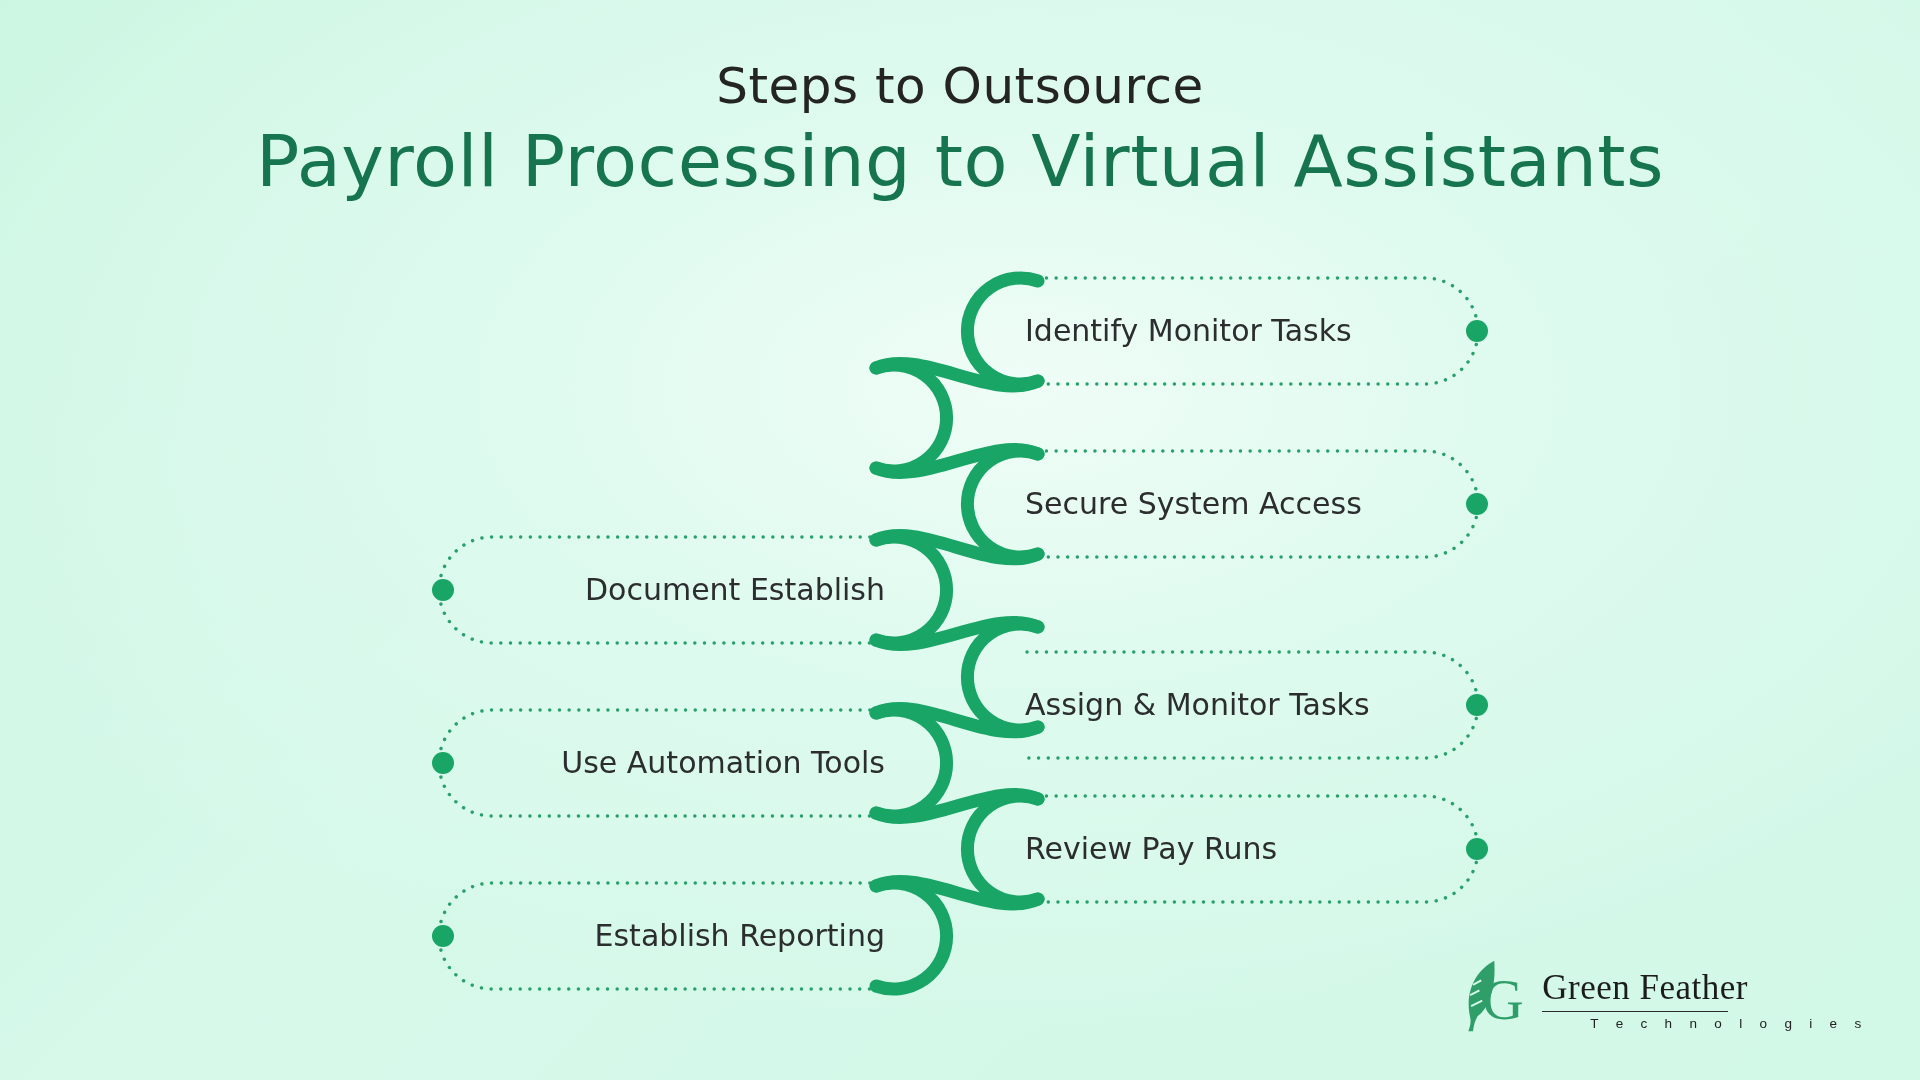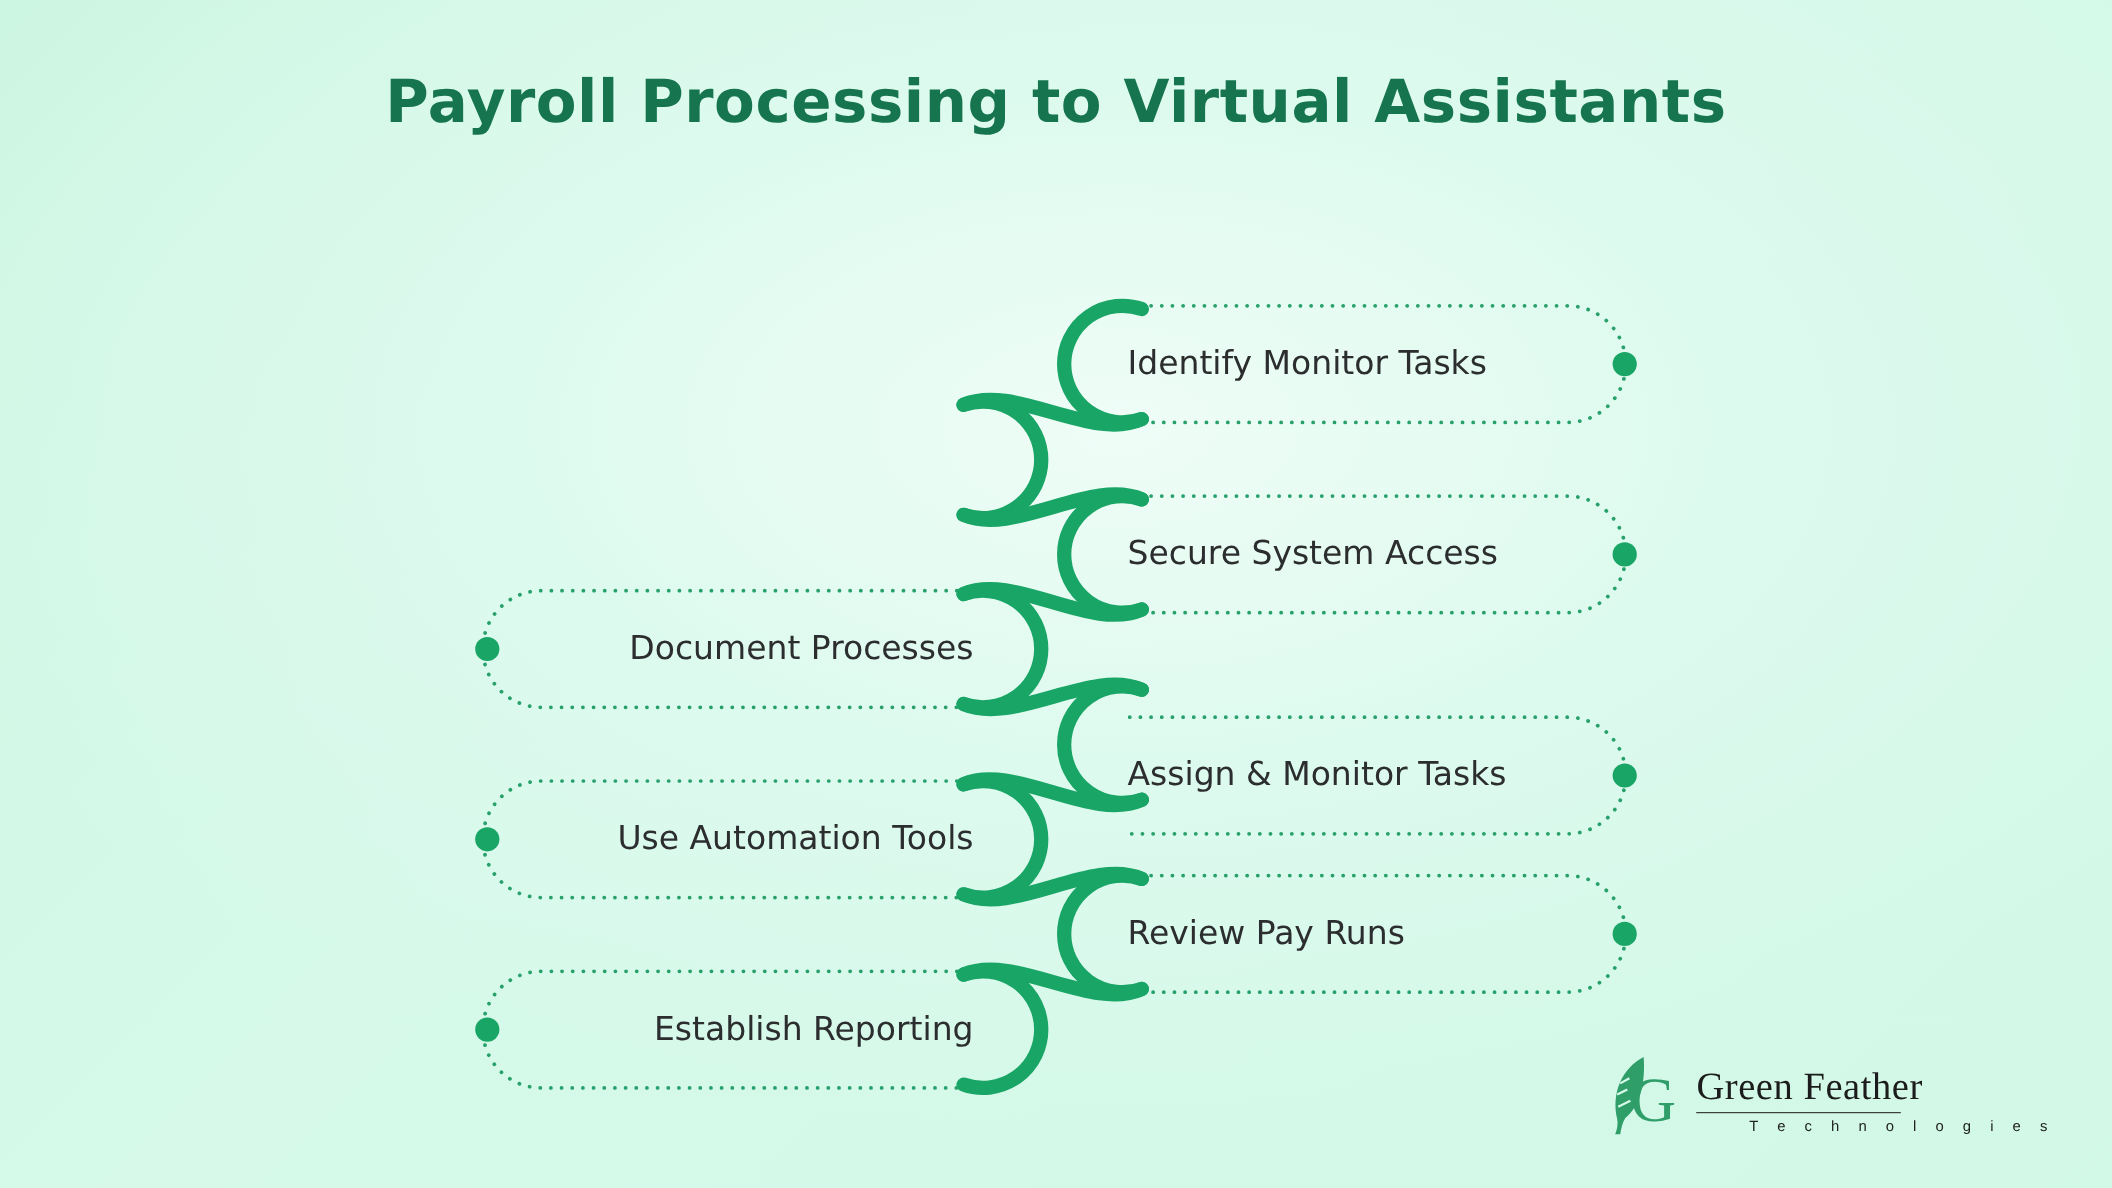"Steps to Outsource" h1.title-line1 { html: none -> <h1>Steps to Outsource</h1> }
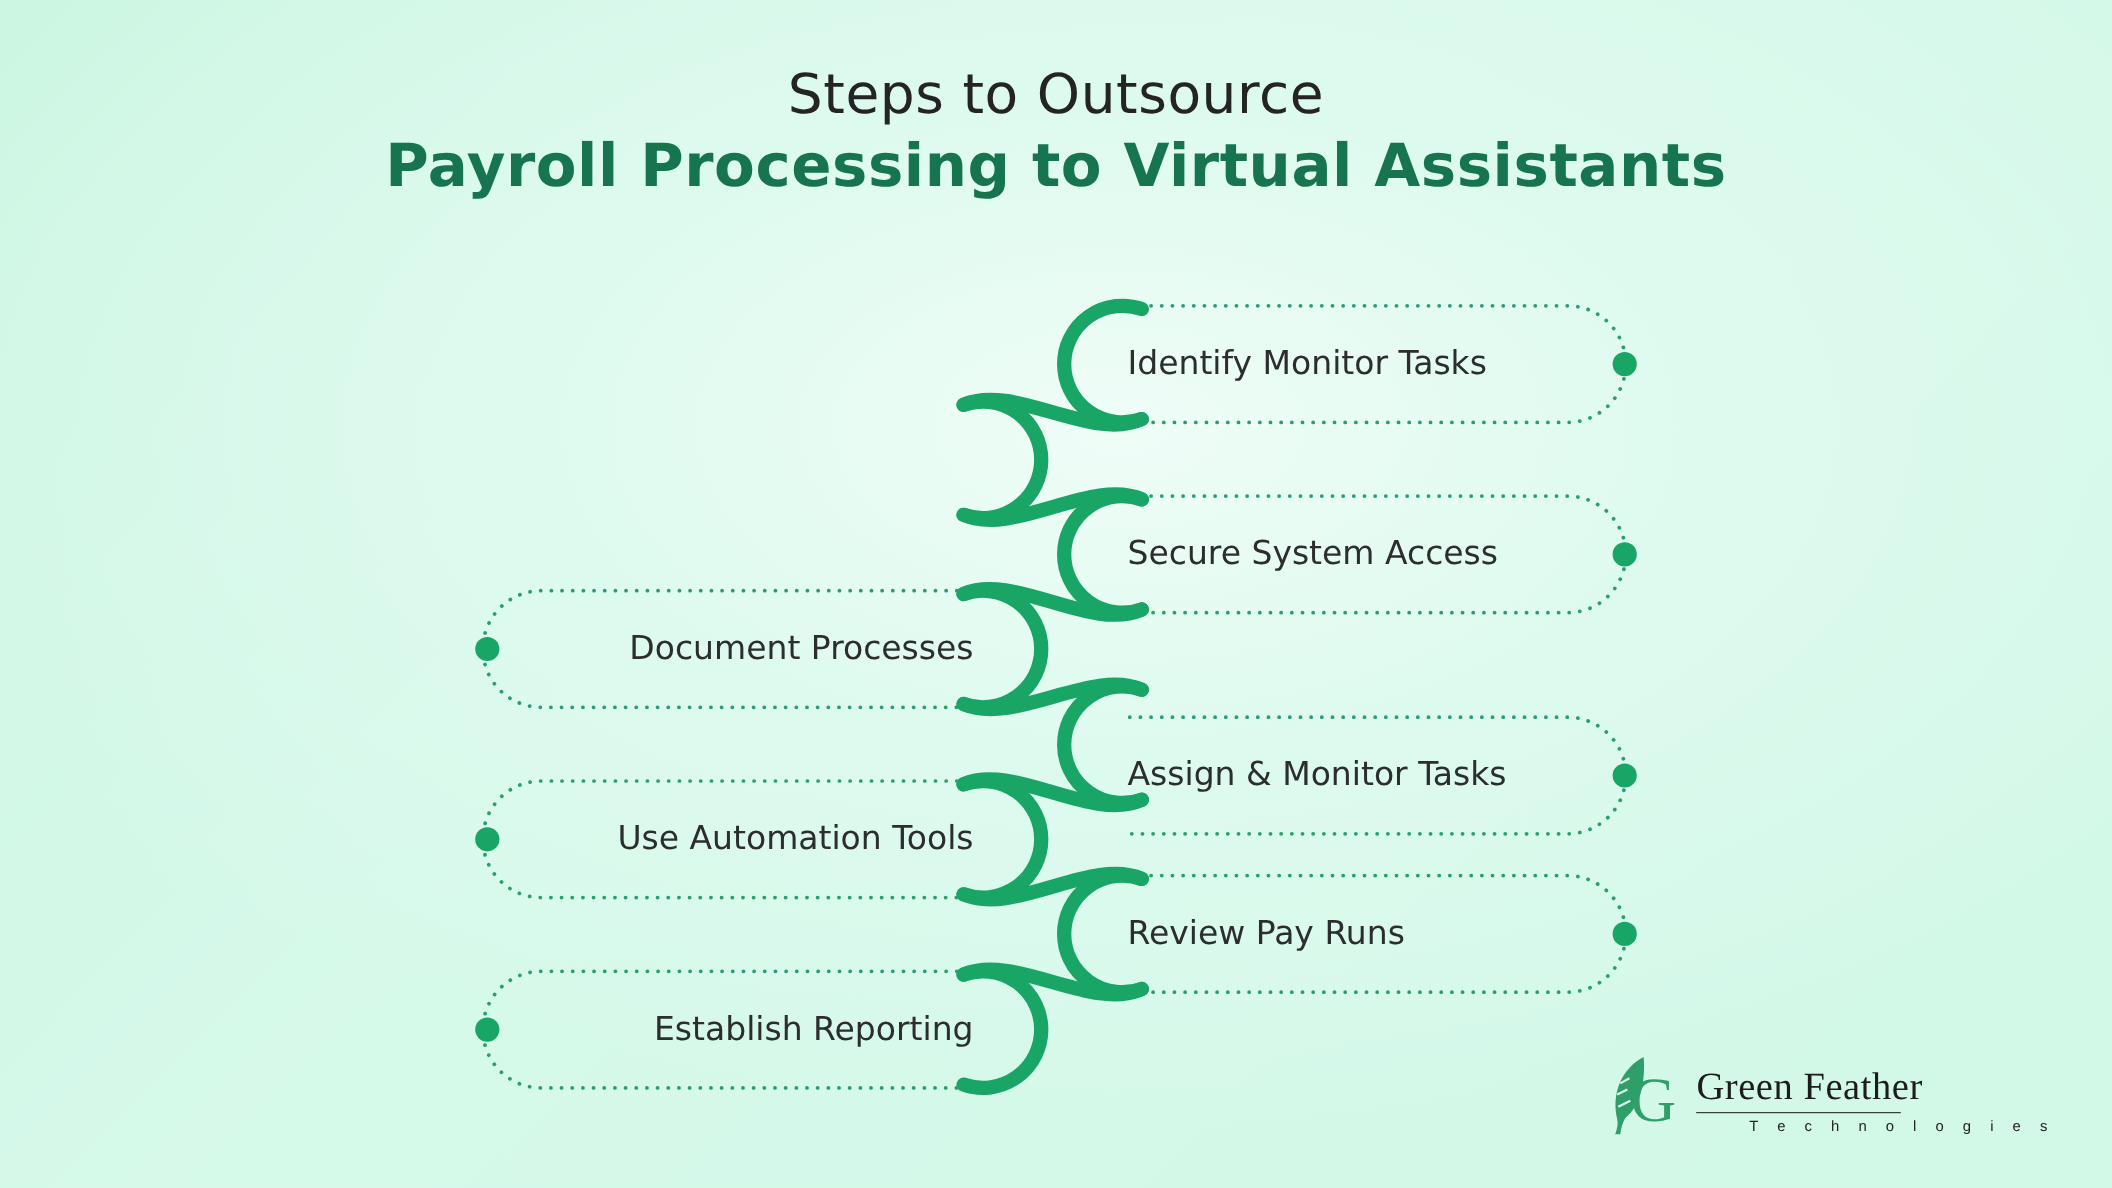"Payroll Processing to Virtual Assistants" .title-line2 { font-size: 54px -> 72px; font-weight: 700 -> 400 }
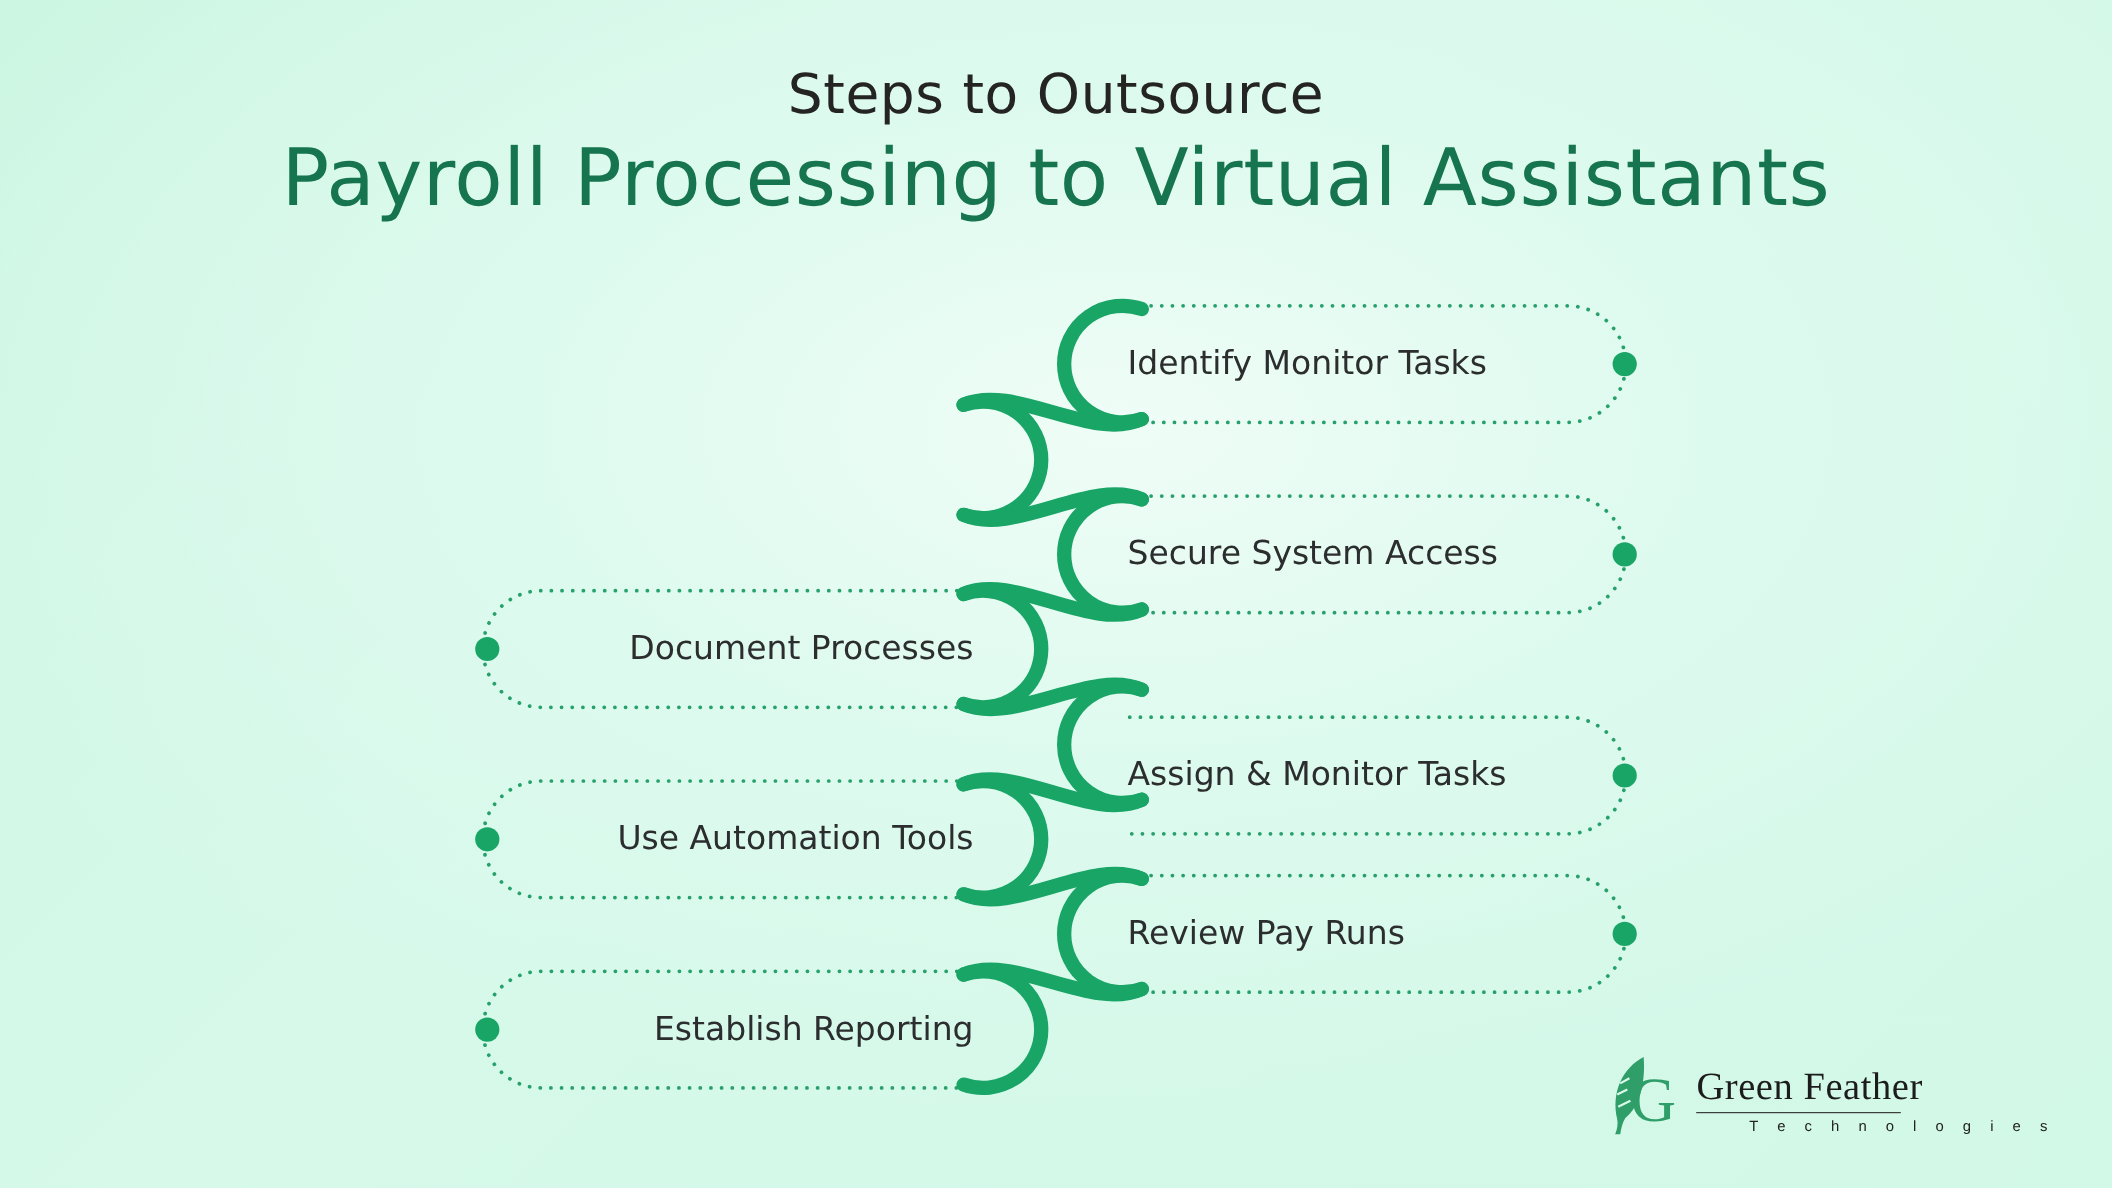"Document Processes" div.label { text: Processes -> Establish }
